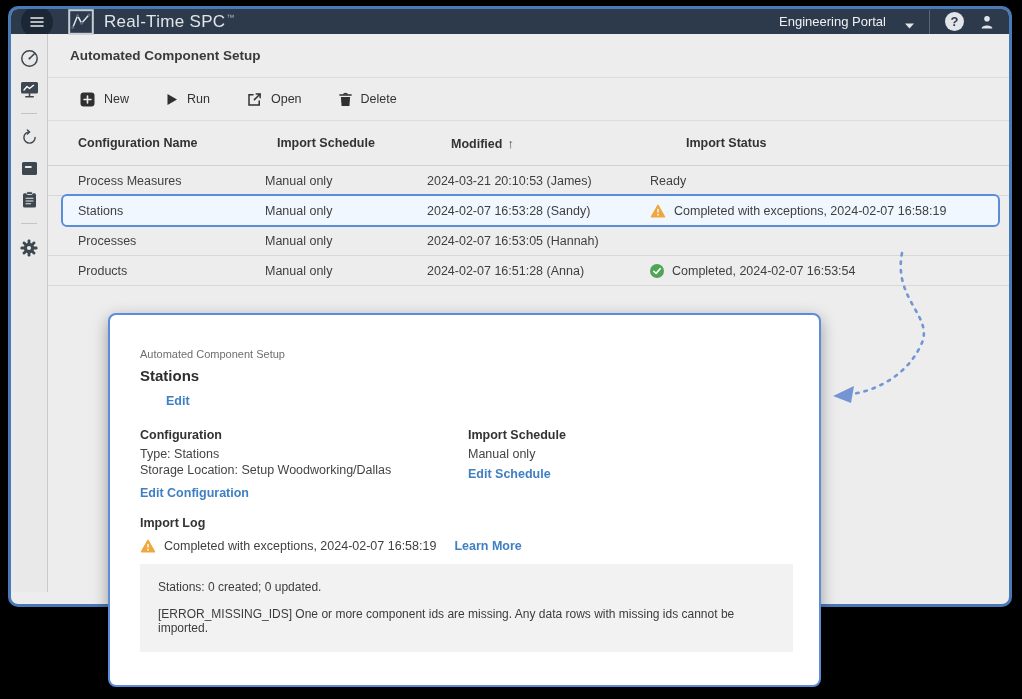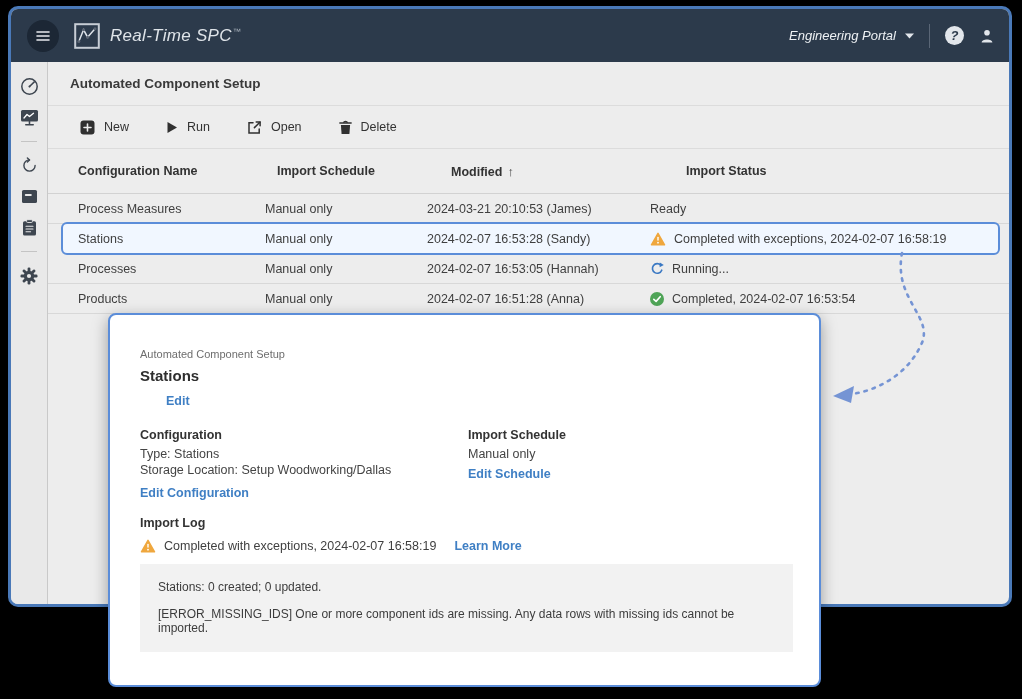"Real-Time SPC™" .topbar { font-style: italic -> none; height: 53px -> 25px; padding: 0 14px 0 16px -> 0 14px 0 10px }
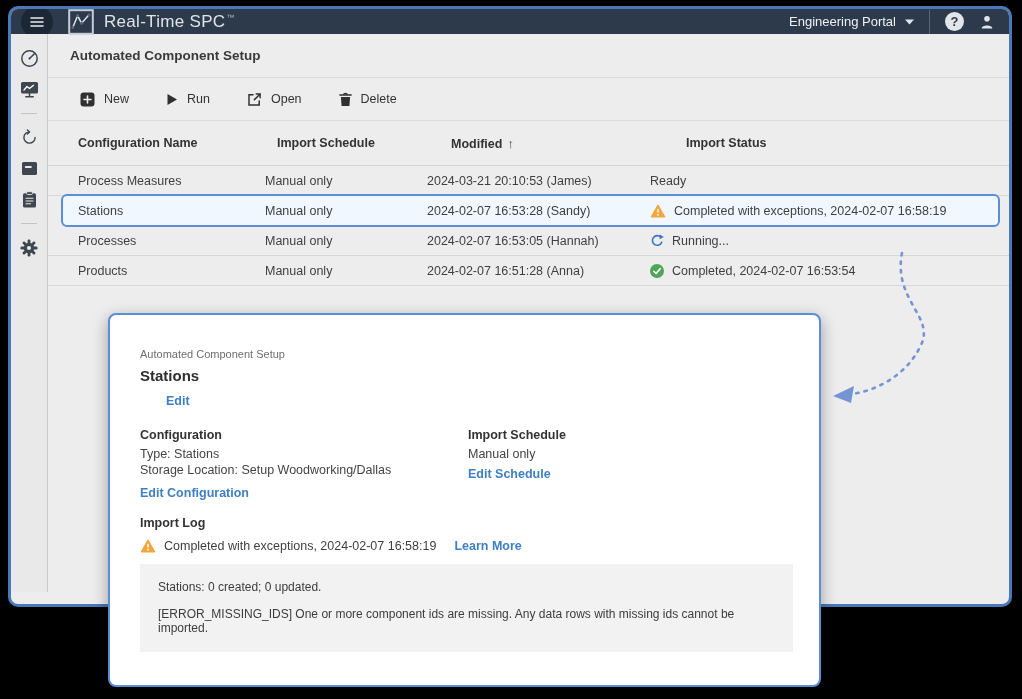"Engineering Portal" .portal { align-items: center -> flex-end; gap: 9px -> 19px }
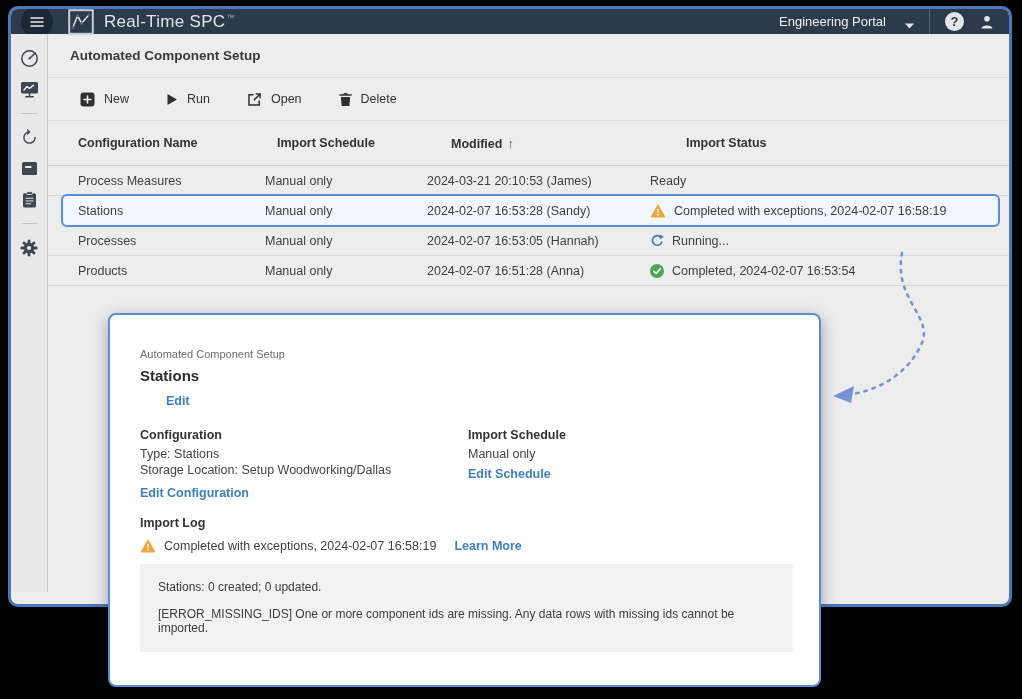"Running..." div.status-cell { html: <div> <svg> <path></path> <polygon></polygon> </svg> <span>Running...</span> </div> -> none }
